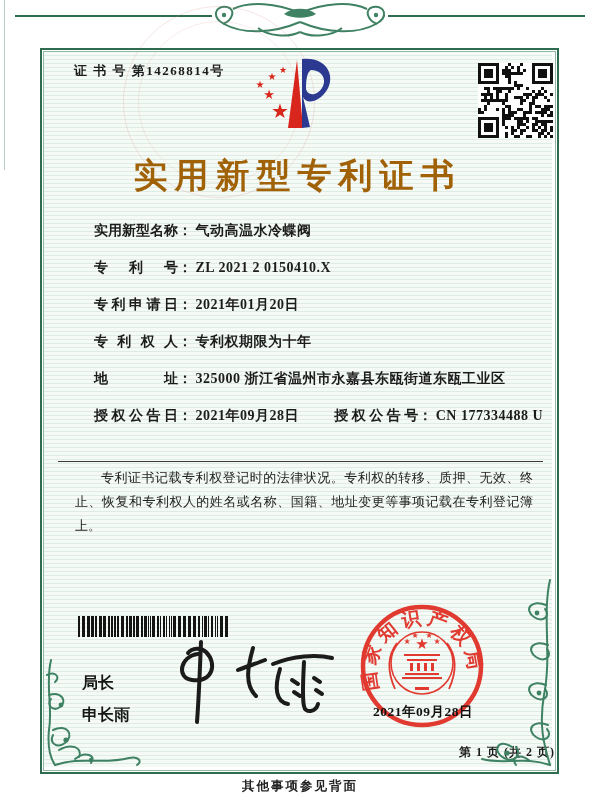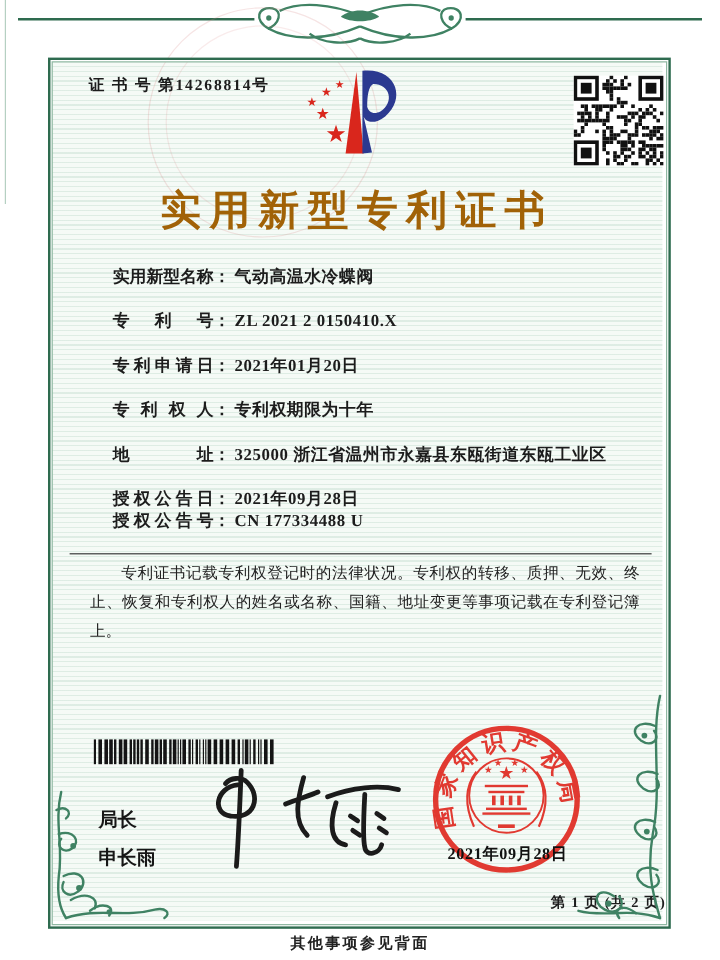"授权公告日： 2021年09月28日" .frow-double { flex-direction: column -> none }
